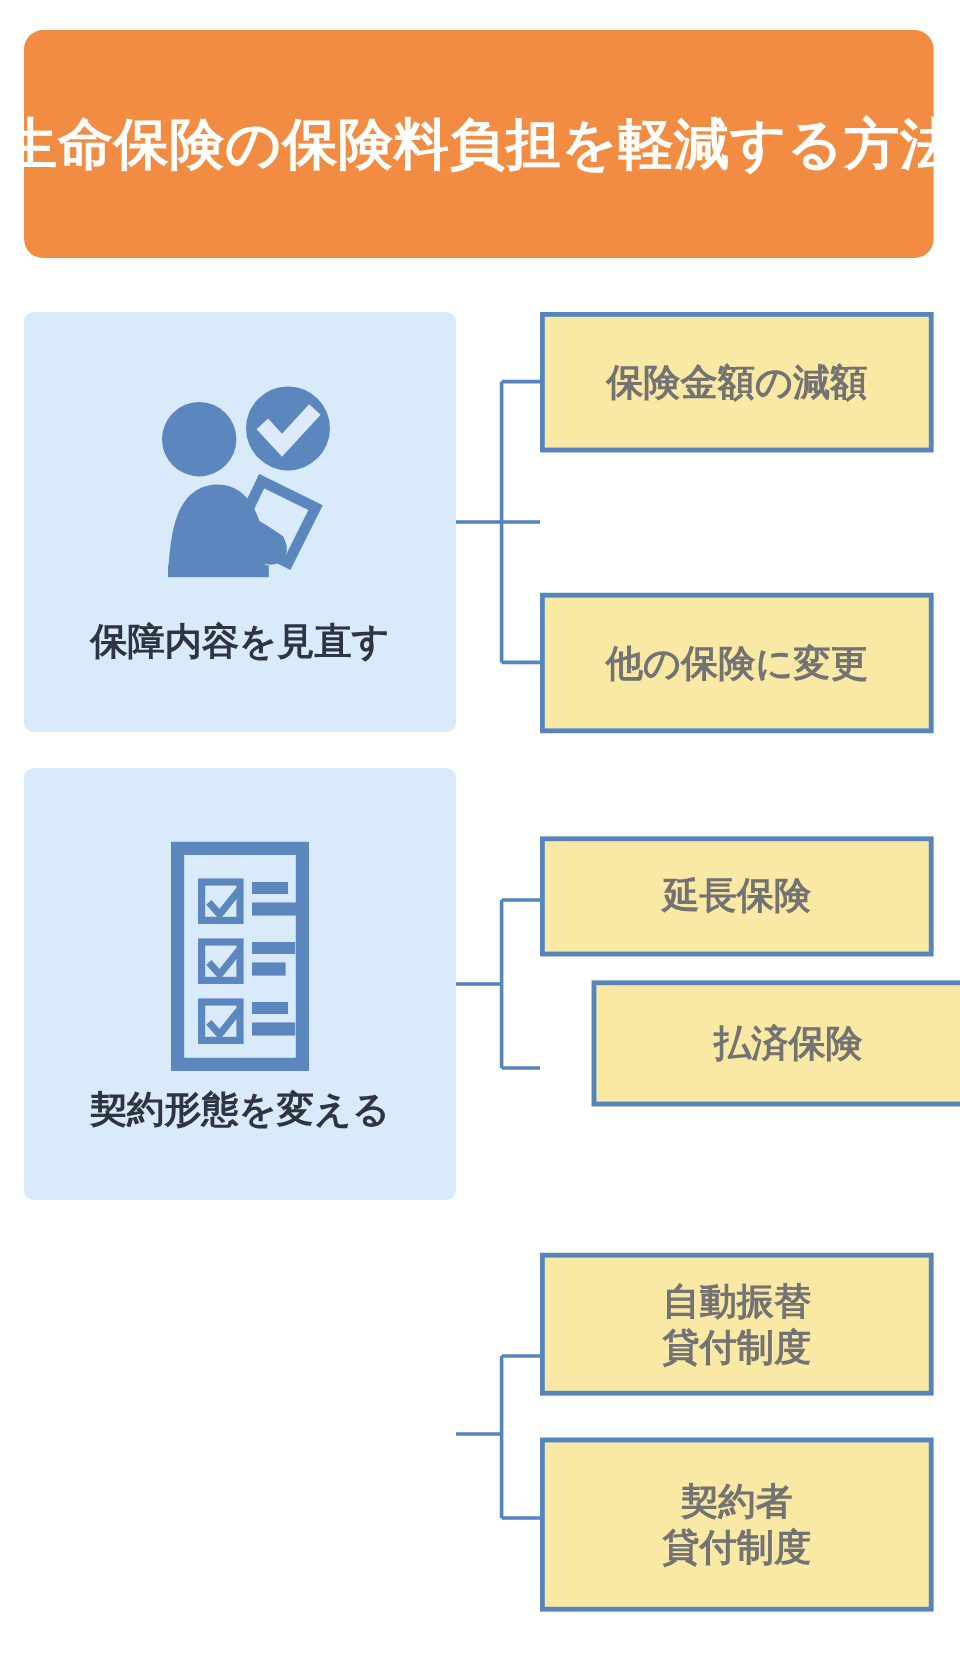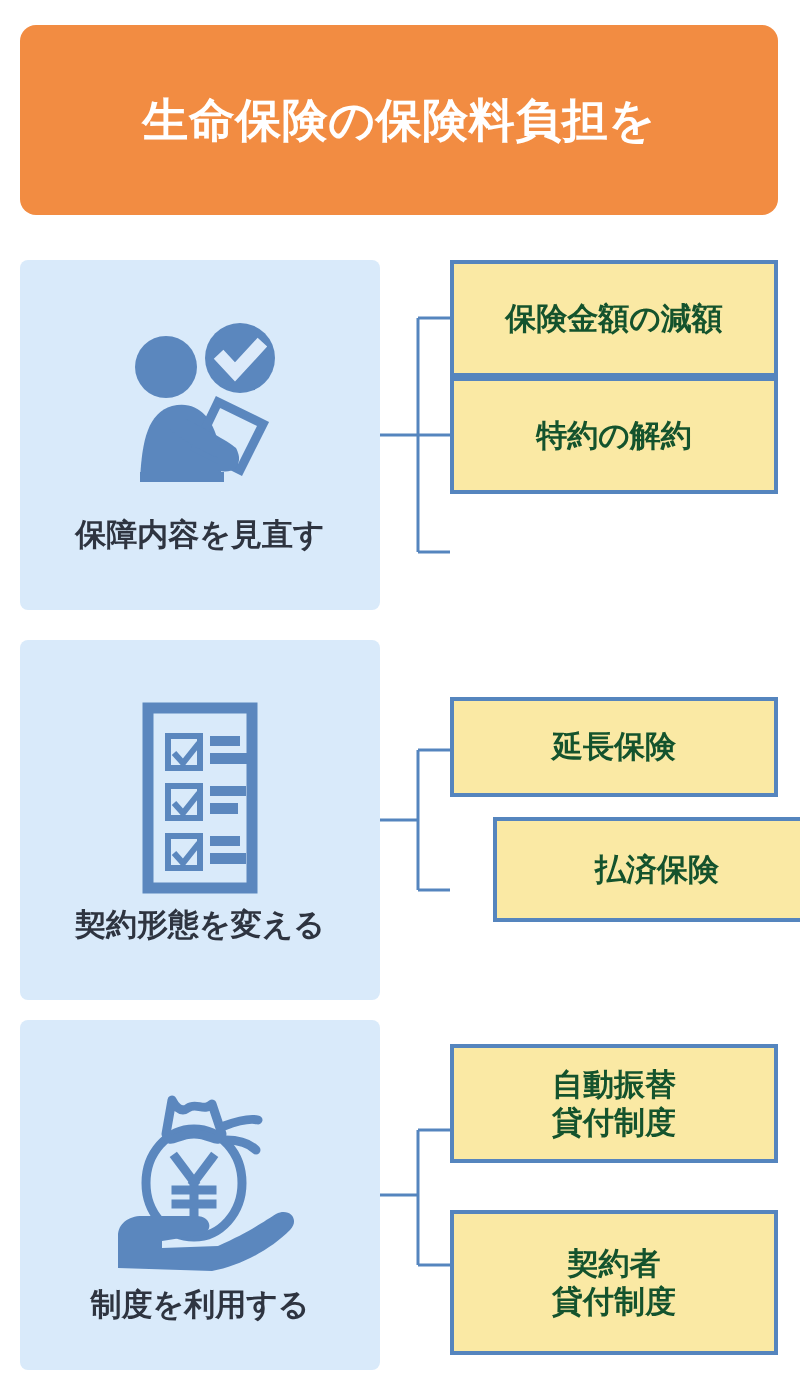"軽減する方法" div.title-line { html: none -> <div>軽減する方法</div> }
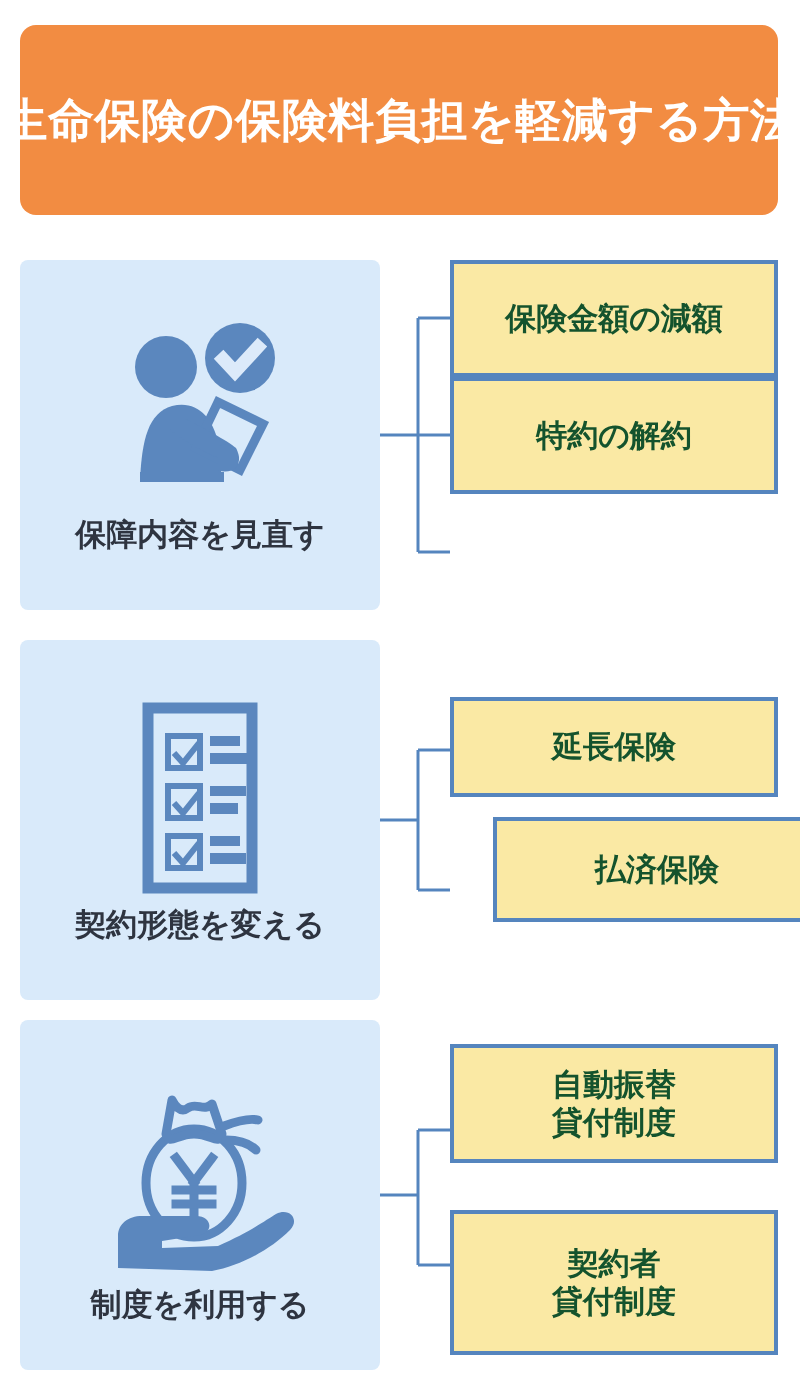"保険金額の減額" .leaf-text { color: #14532d -> #737373 }
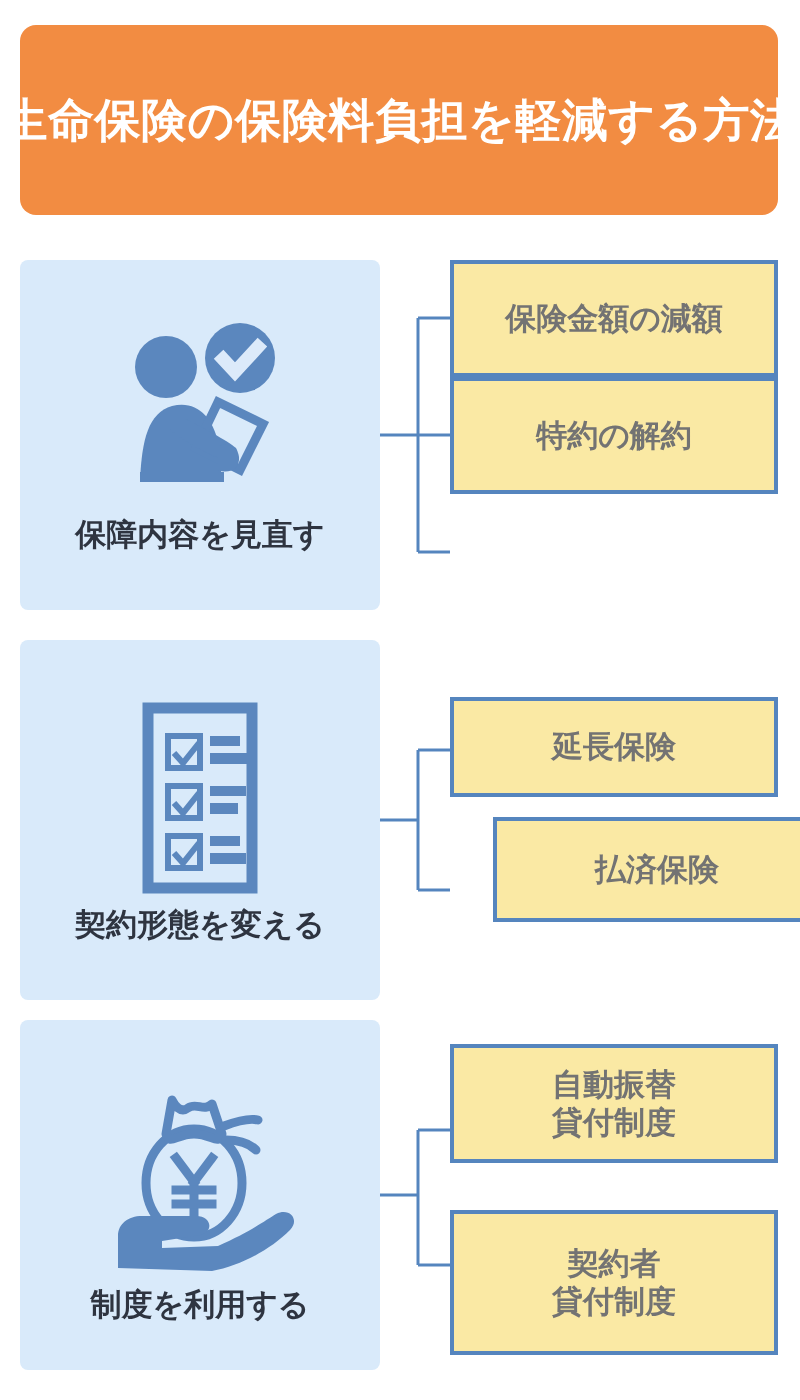"特約の解約" div.leaf-box { html: <div> <span>特約の解約</span> </div> -> none }
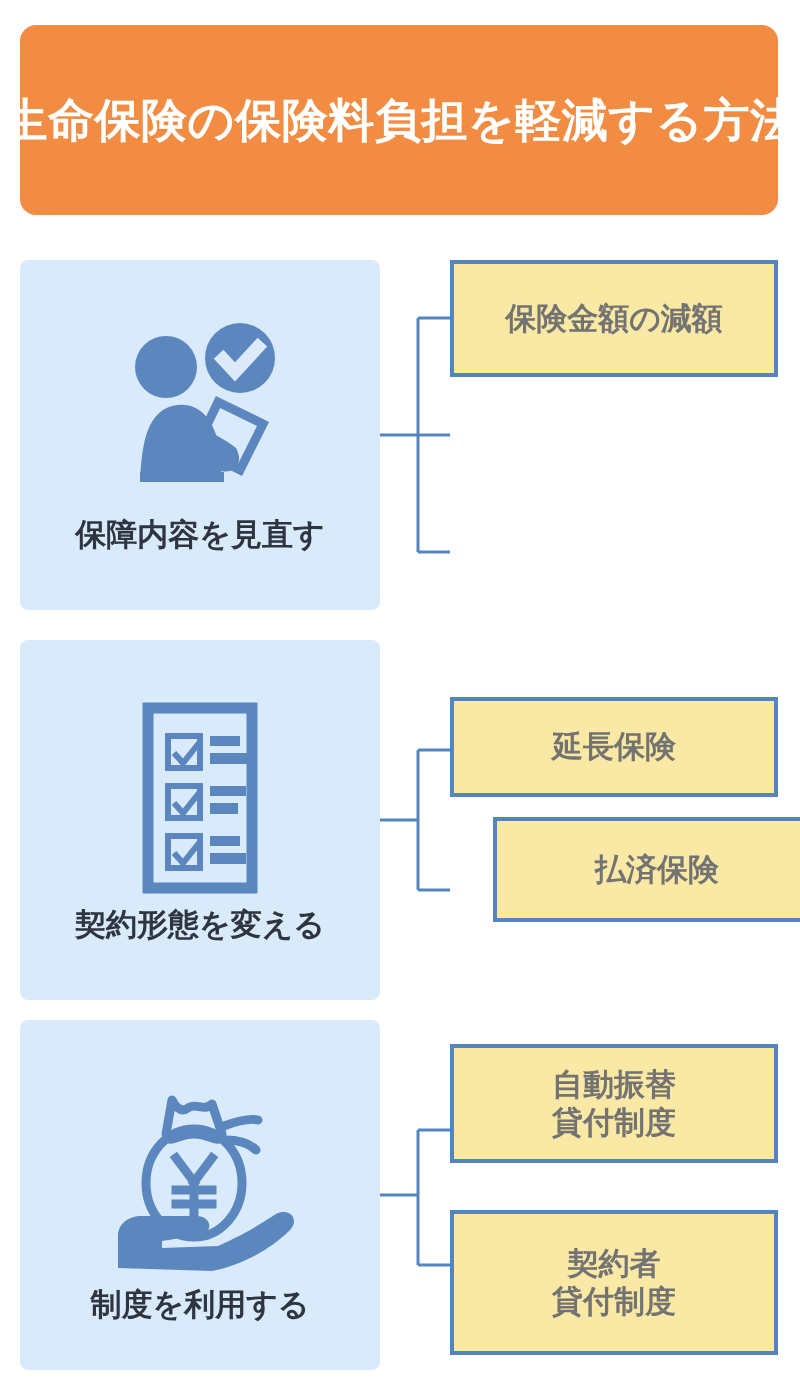"他の保険に変更" div.leaf-box { html: none -> <div> <span>他の保険に変更</span> </div> }
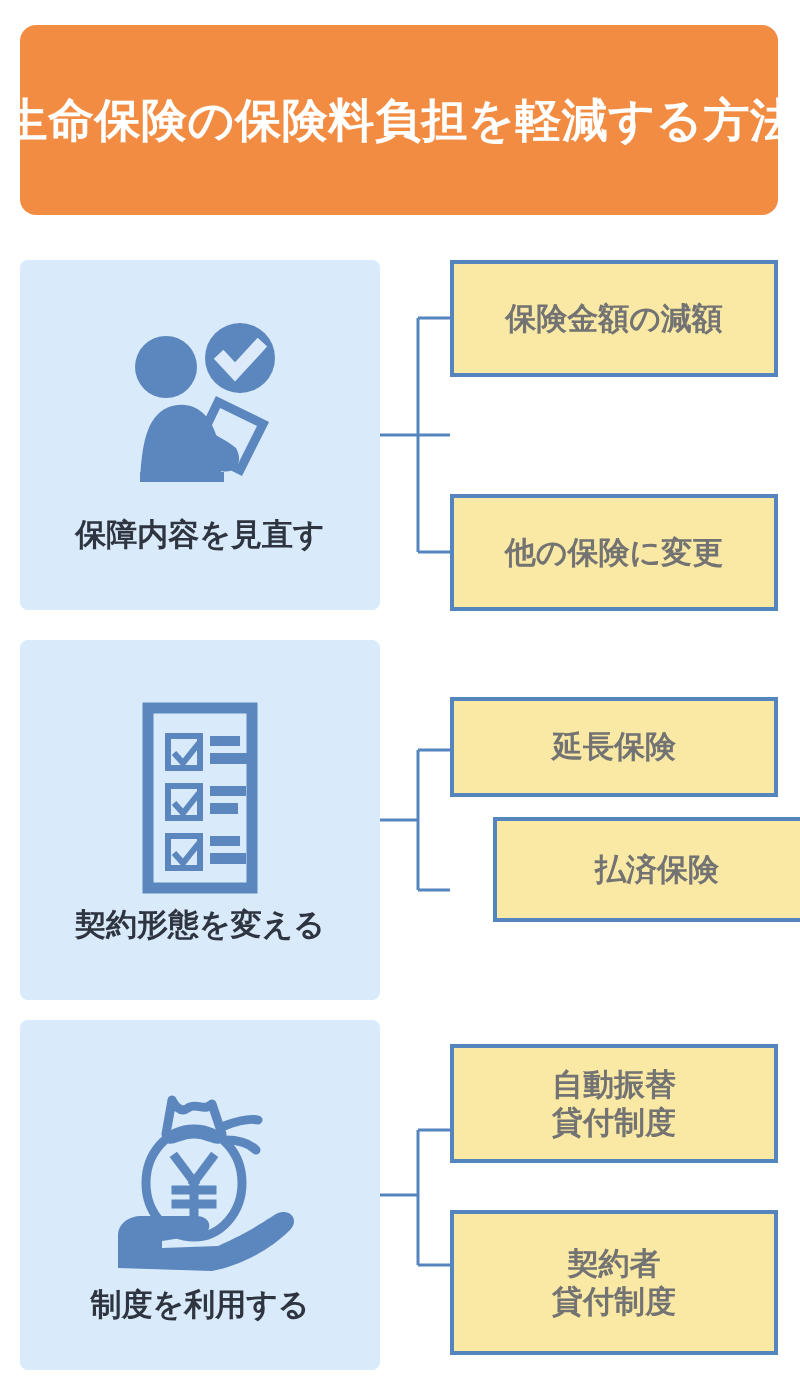"契約者" div.leaf-box { top: 190px -> 178px }
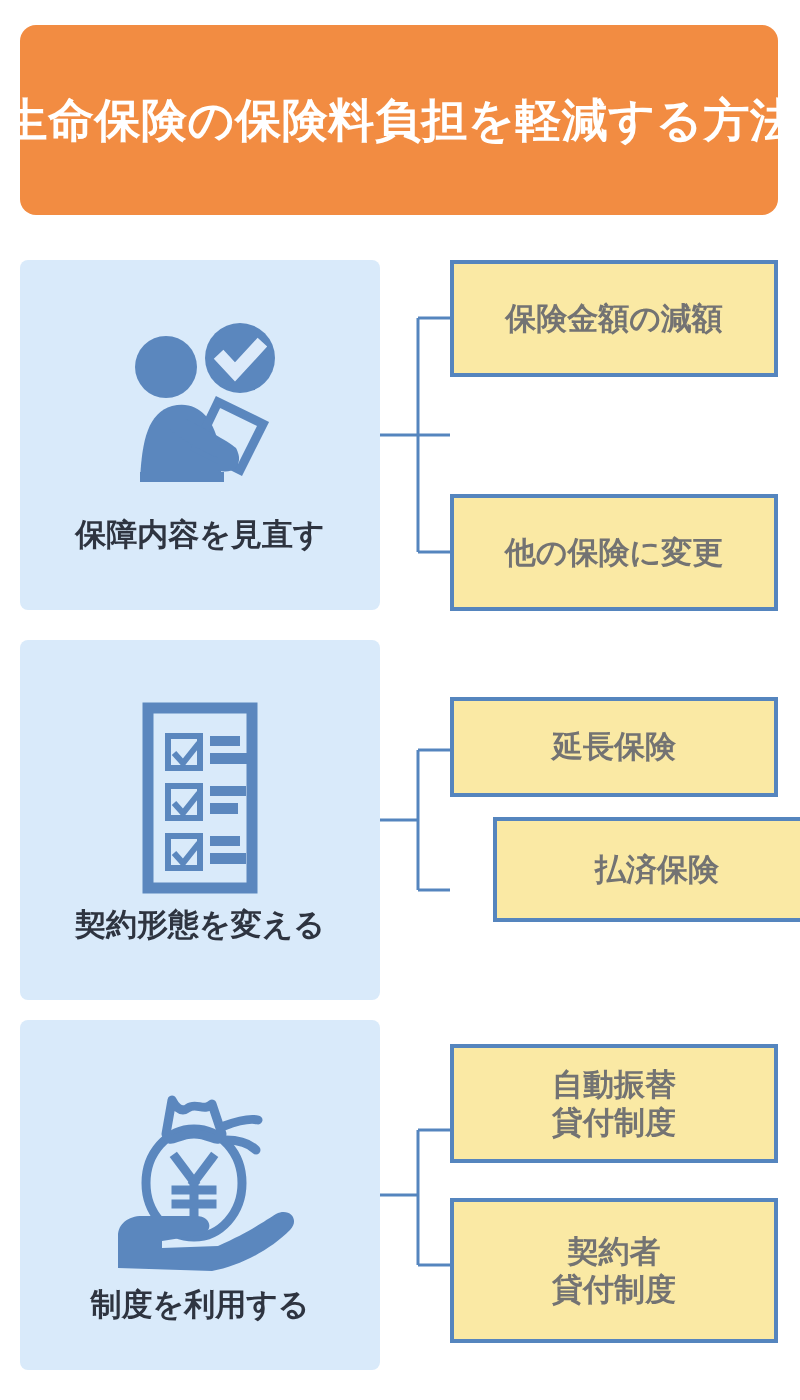"制度を利用する" div.category-card { html: <div> <span> <svg> <ellipse></ellipse> <path></path> <path></path> <path></path> <g> <line></line> <line></line> <line></line> <line></line> <line></line> </g> <path></path> </svg> </span> <span>制度を利用する</span> </div> -> none }
